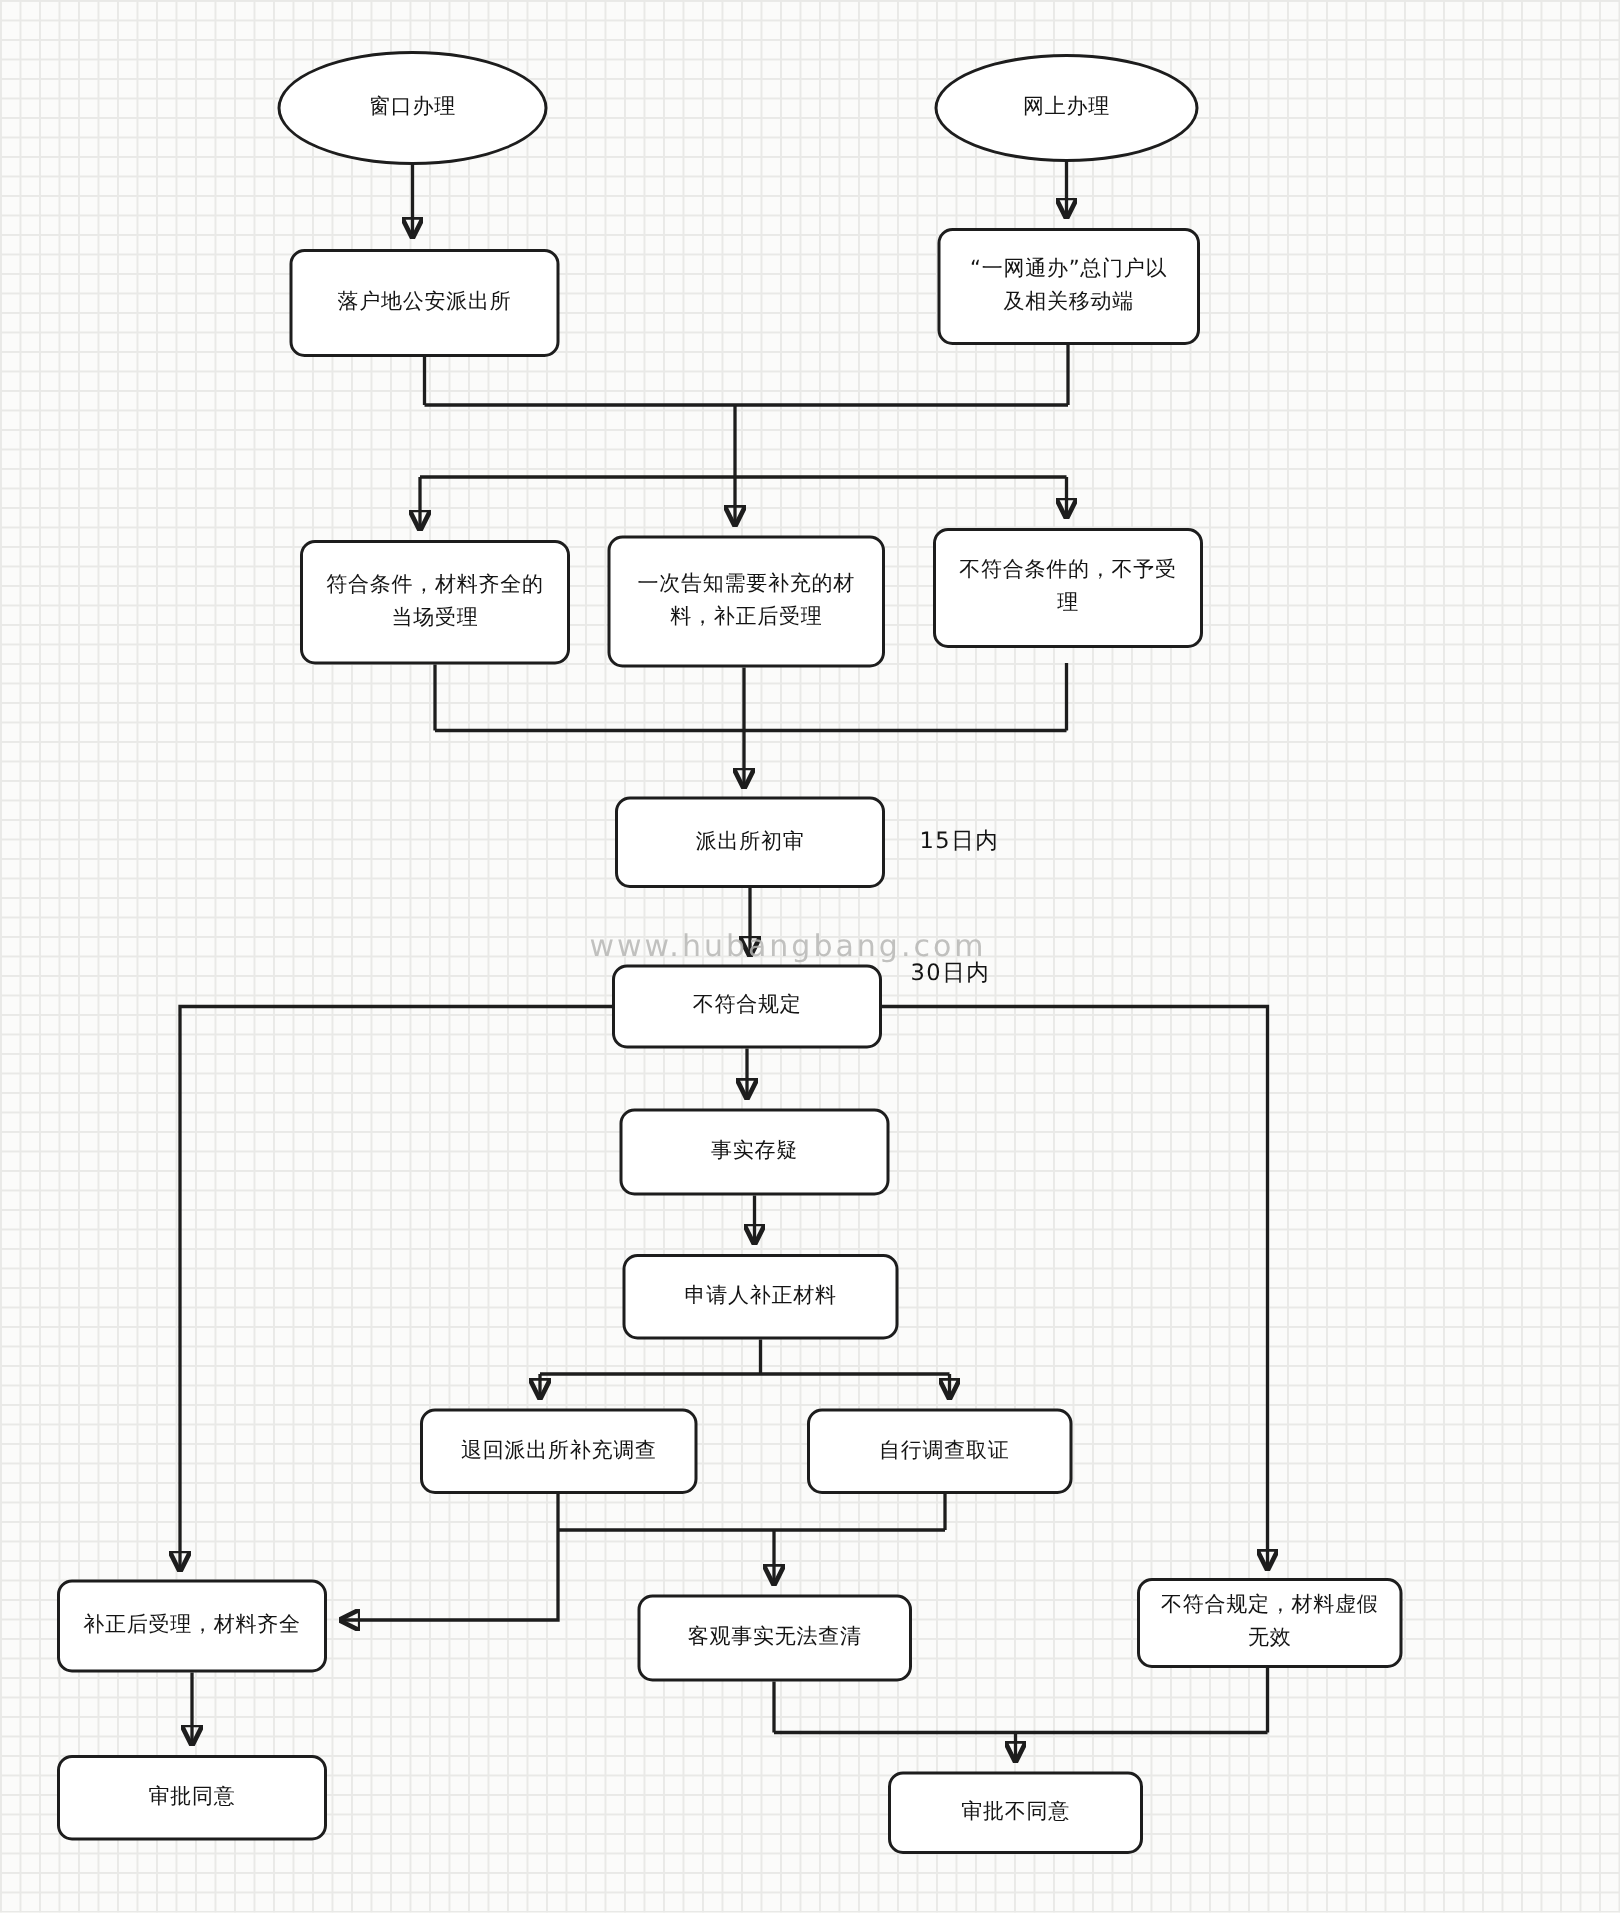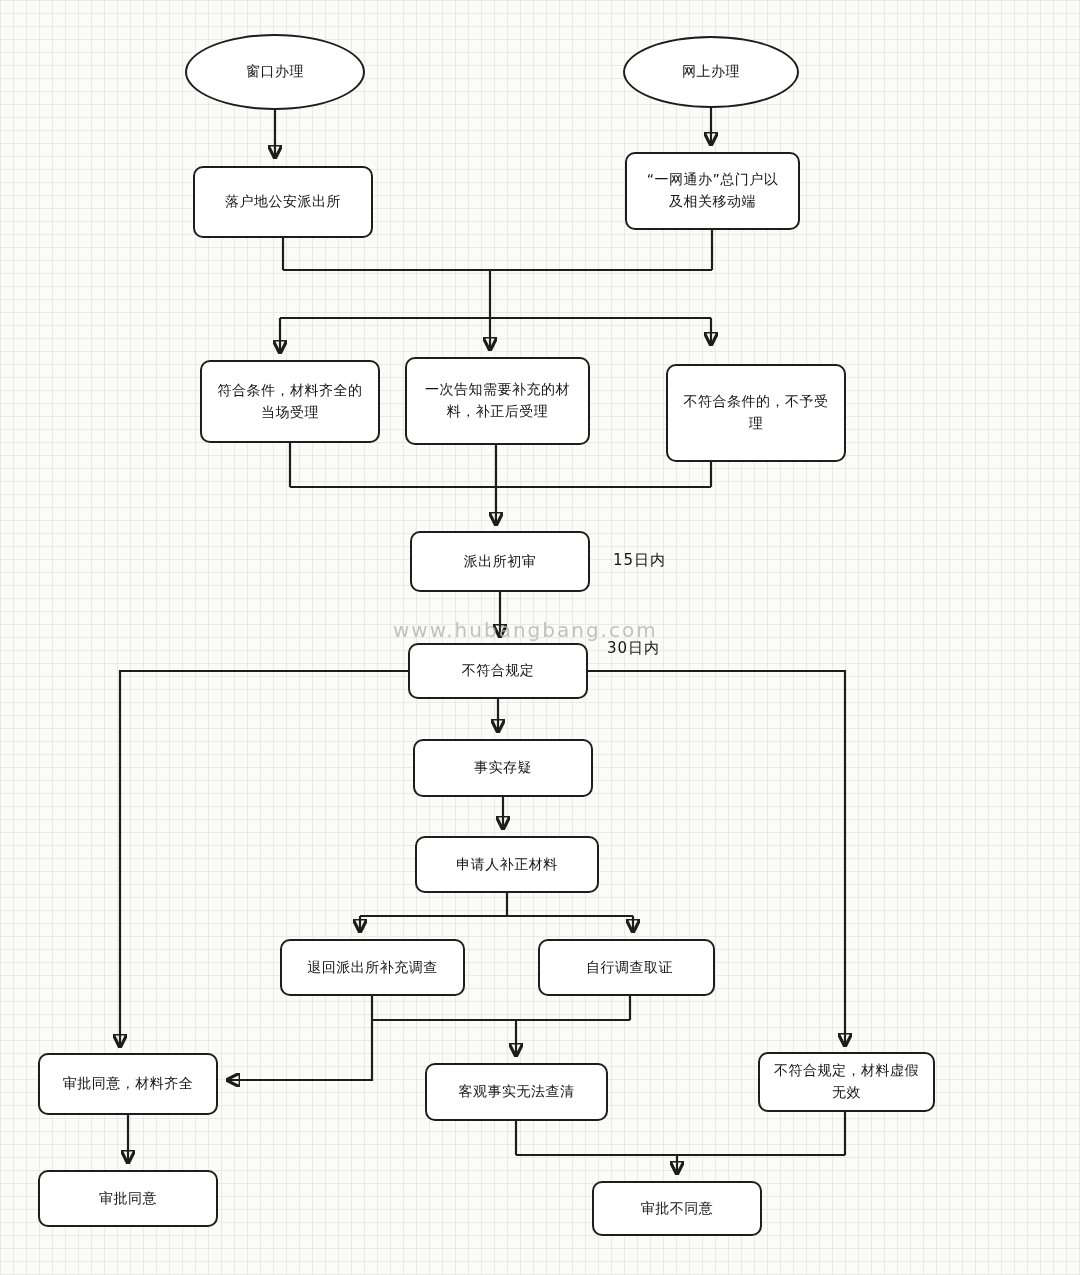"不符合条件的，不予受理" div.node { height: 98px -> 80px; margin-left: 44px -> none; top: 364px -> 352px }
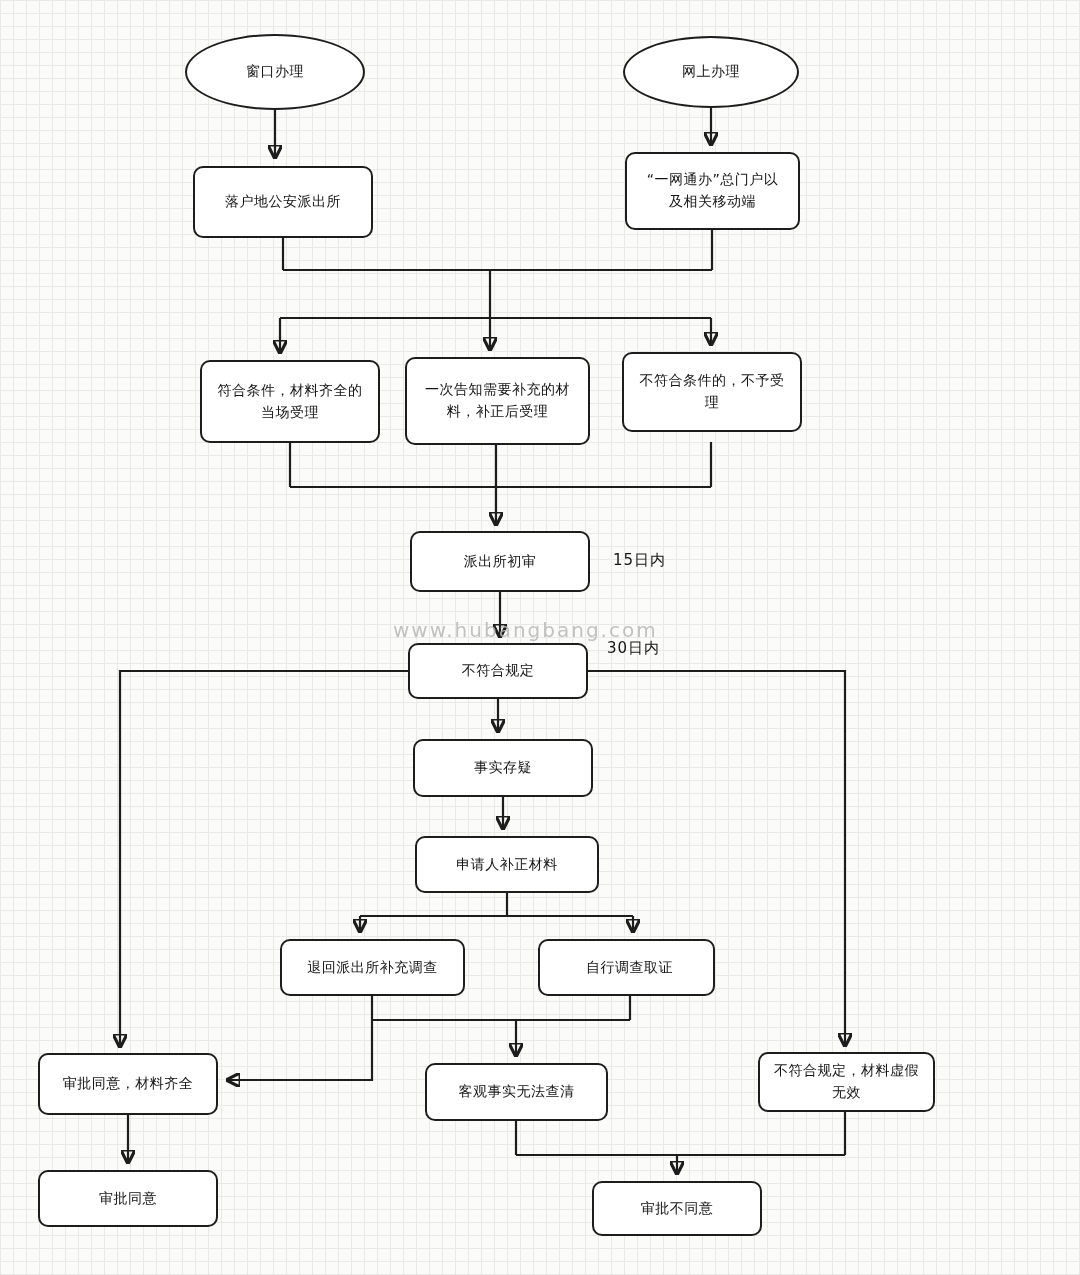"审批同意，材料齐全" span { text: 审批同意 -> 补正后受理 }
